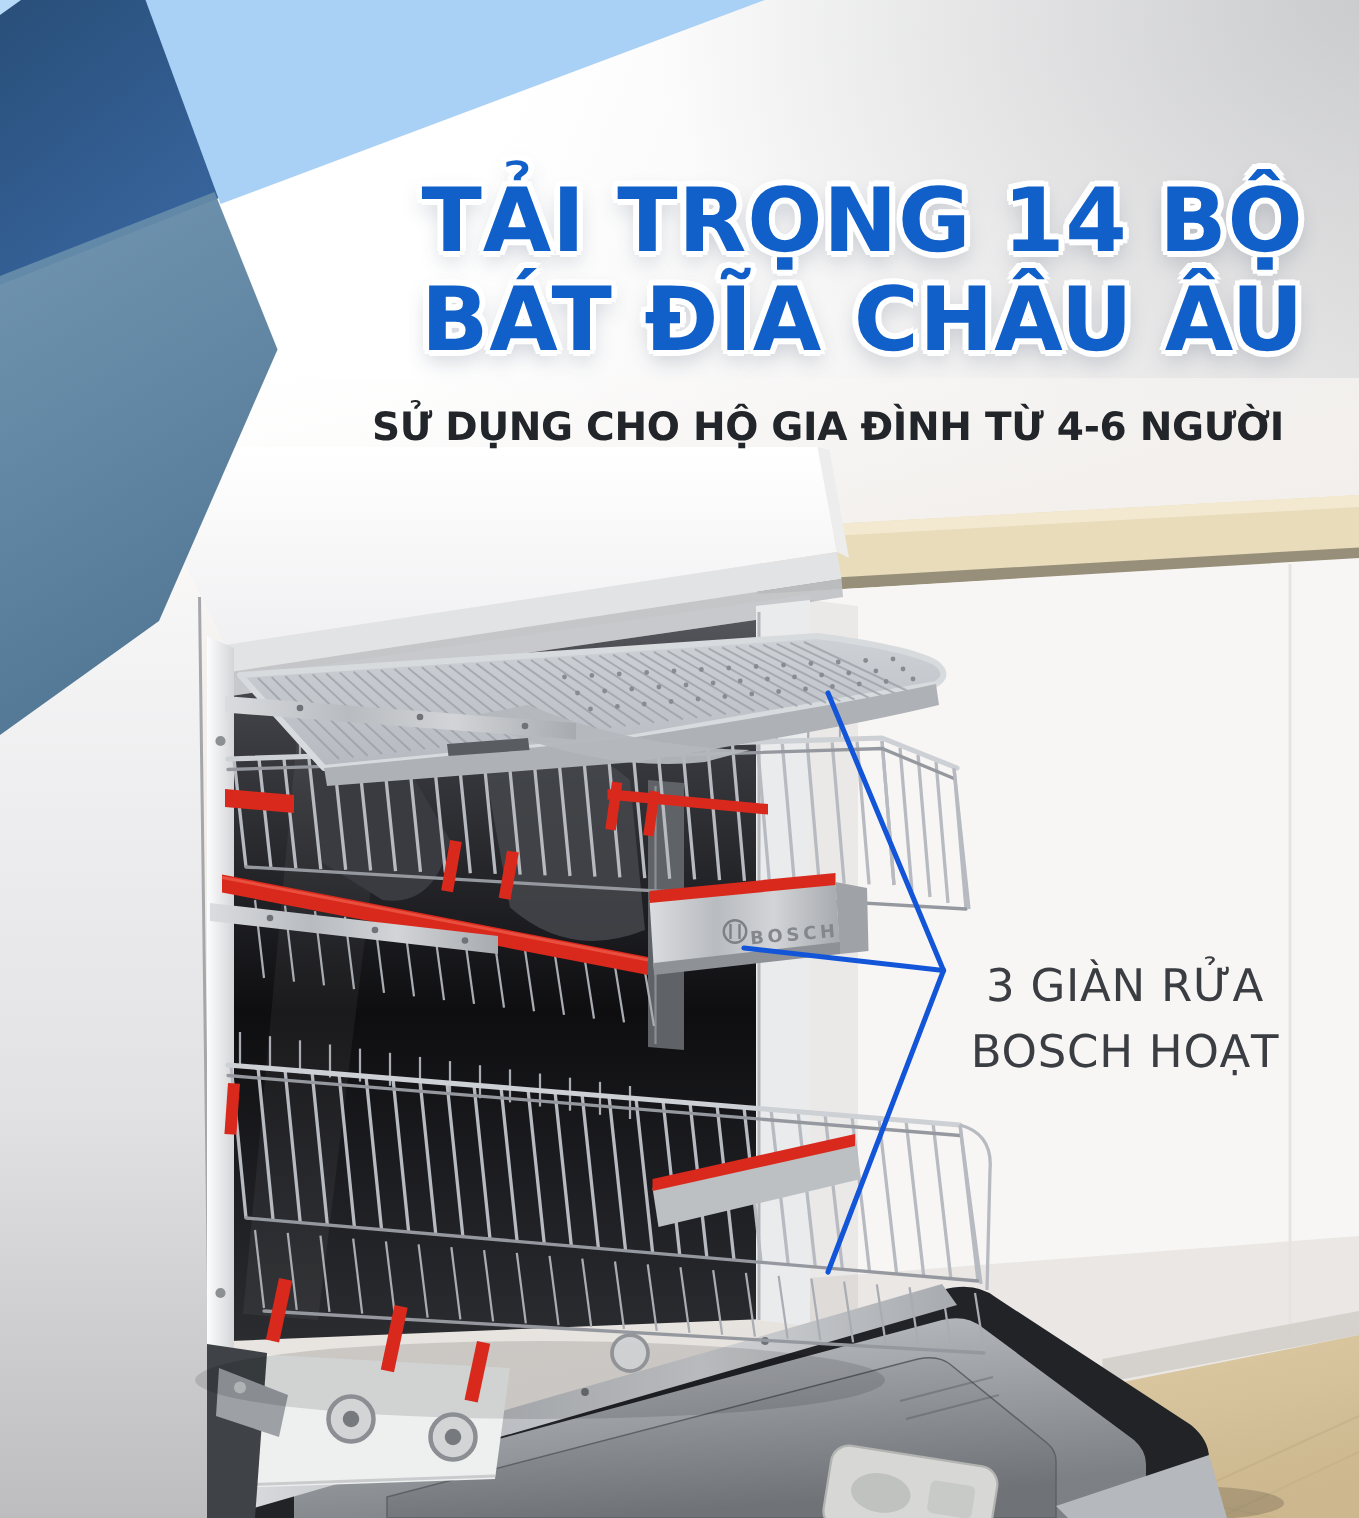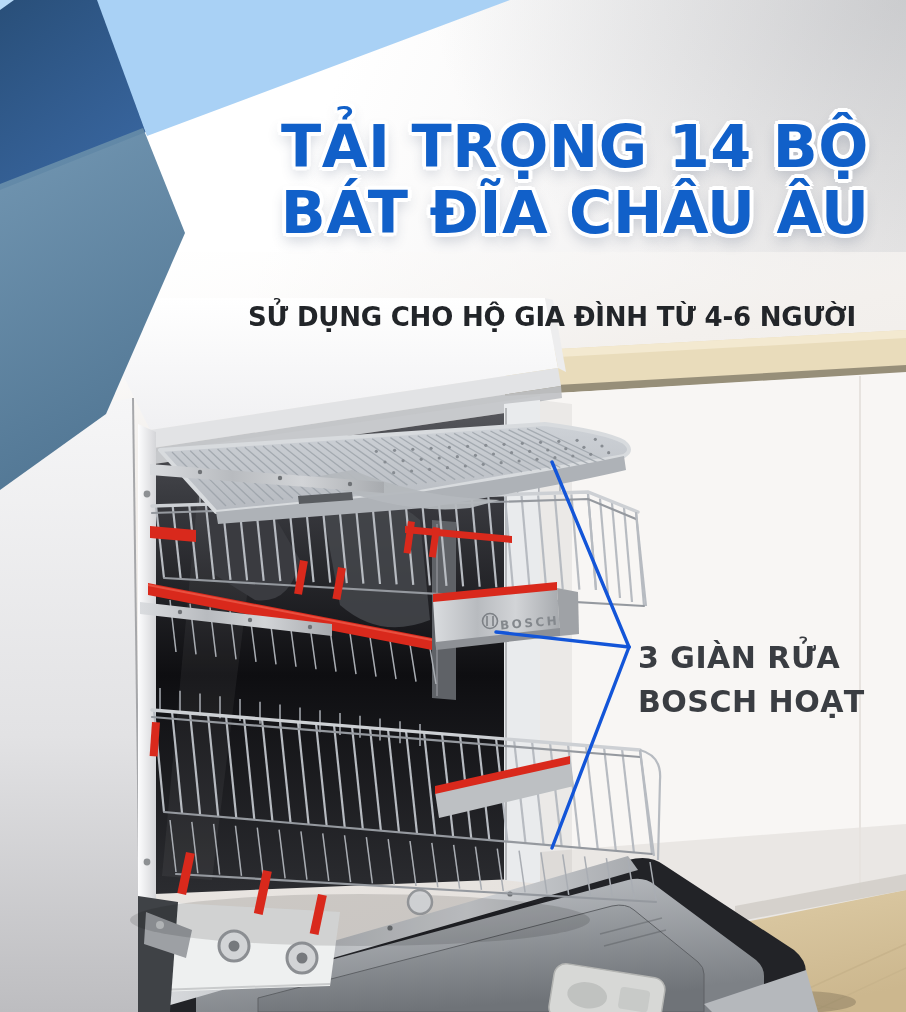"SỬ DỤNG CHO HỘ GIA" .hero-subtitle { margin-top: 32px -> none }
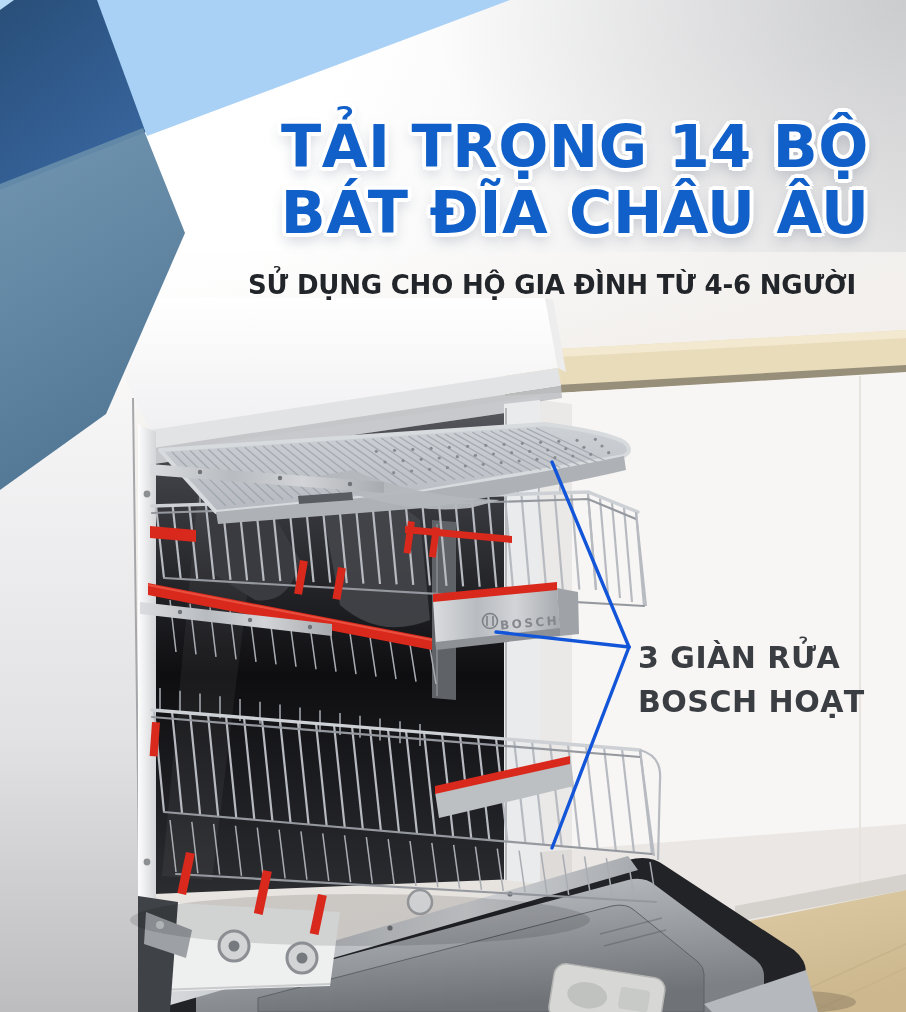"3 GIÀN RỬA" .callout-text { font-weight: bold -> normal; text-align: left -> center }
